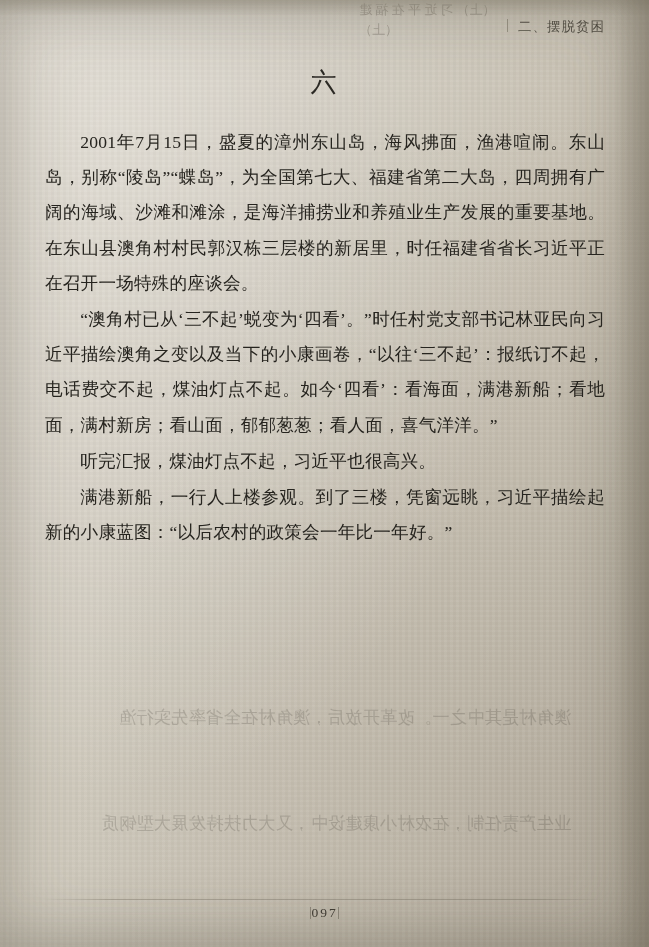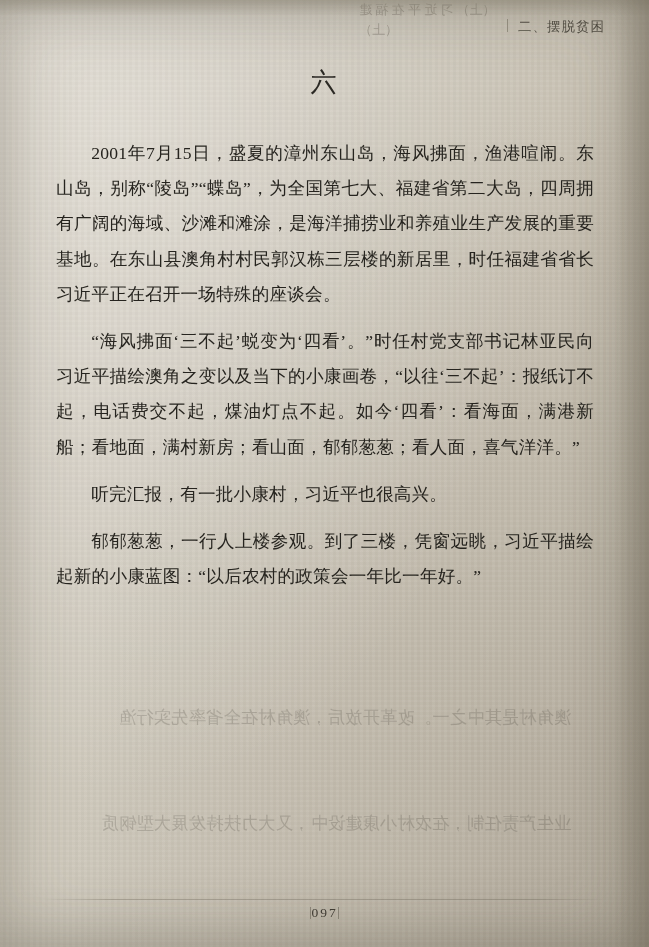"2001年7月15日，盛夏的漳州东山岛，海风拂面，渔港喧闹。东山岛，别称“陵岛”" .body-text p { margin: 12px -> 1px }
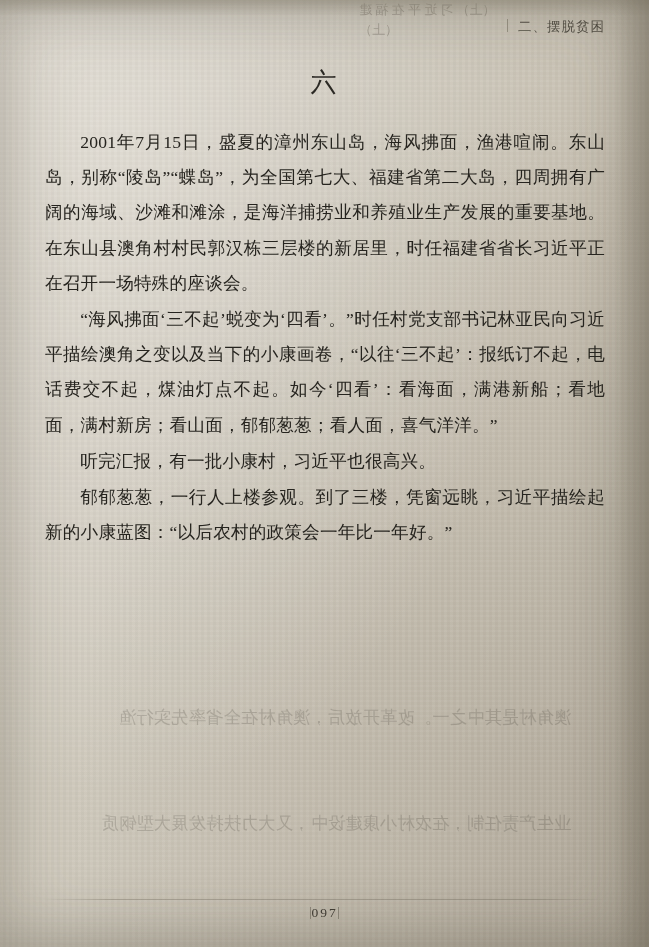"“海风拂面‘三不起’蜕变为‘四看’。”时任村党支部书记林亚民向习近平描绘澳角之变" p { text: 海风拂面 -> 澳角村已从 }
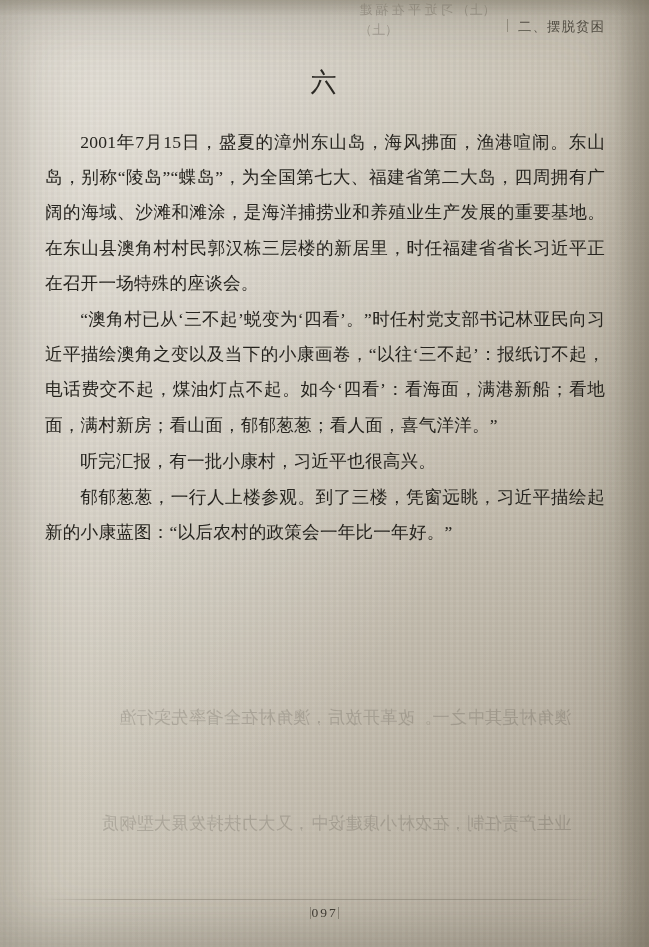"听完汇报，有一批小康村，习近平也很高兴。" p { text: 有一批小康村 -> 煤油灯点不起 }
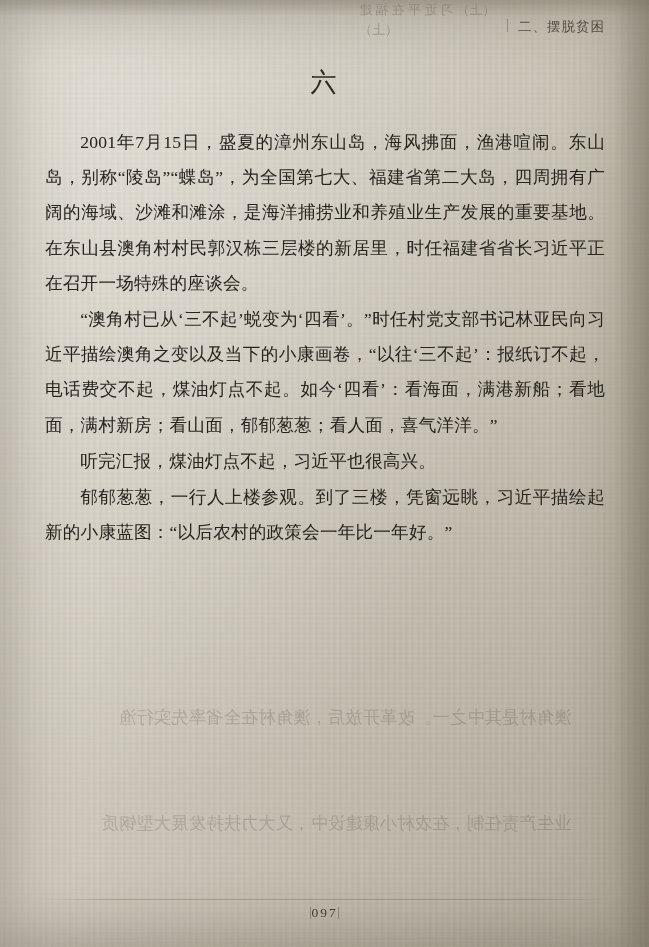"郁郁葱葱，一行人上楼参观。到了三楼，凭窗远眺，习近平描绘起新的小康蓝图：“以后农" p { text: 郁郁葱葱 -> 满港新船 }
